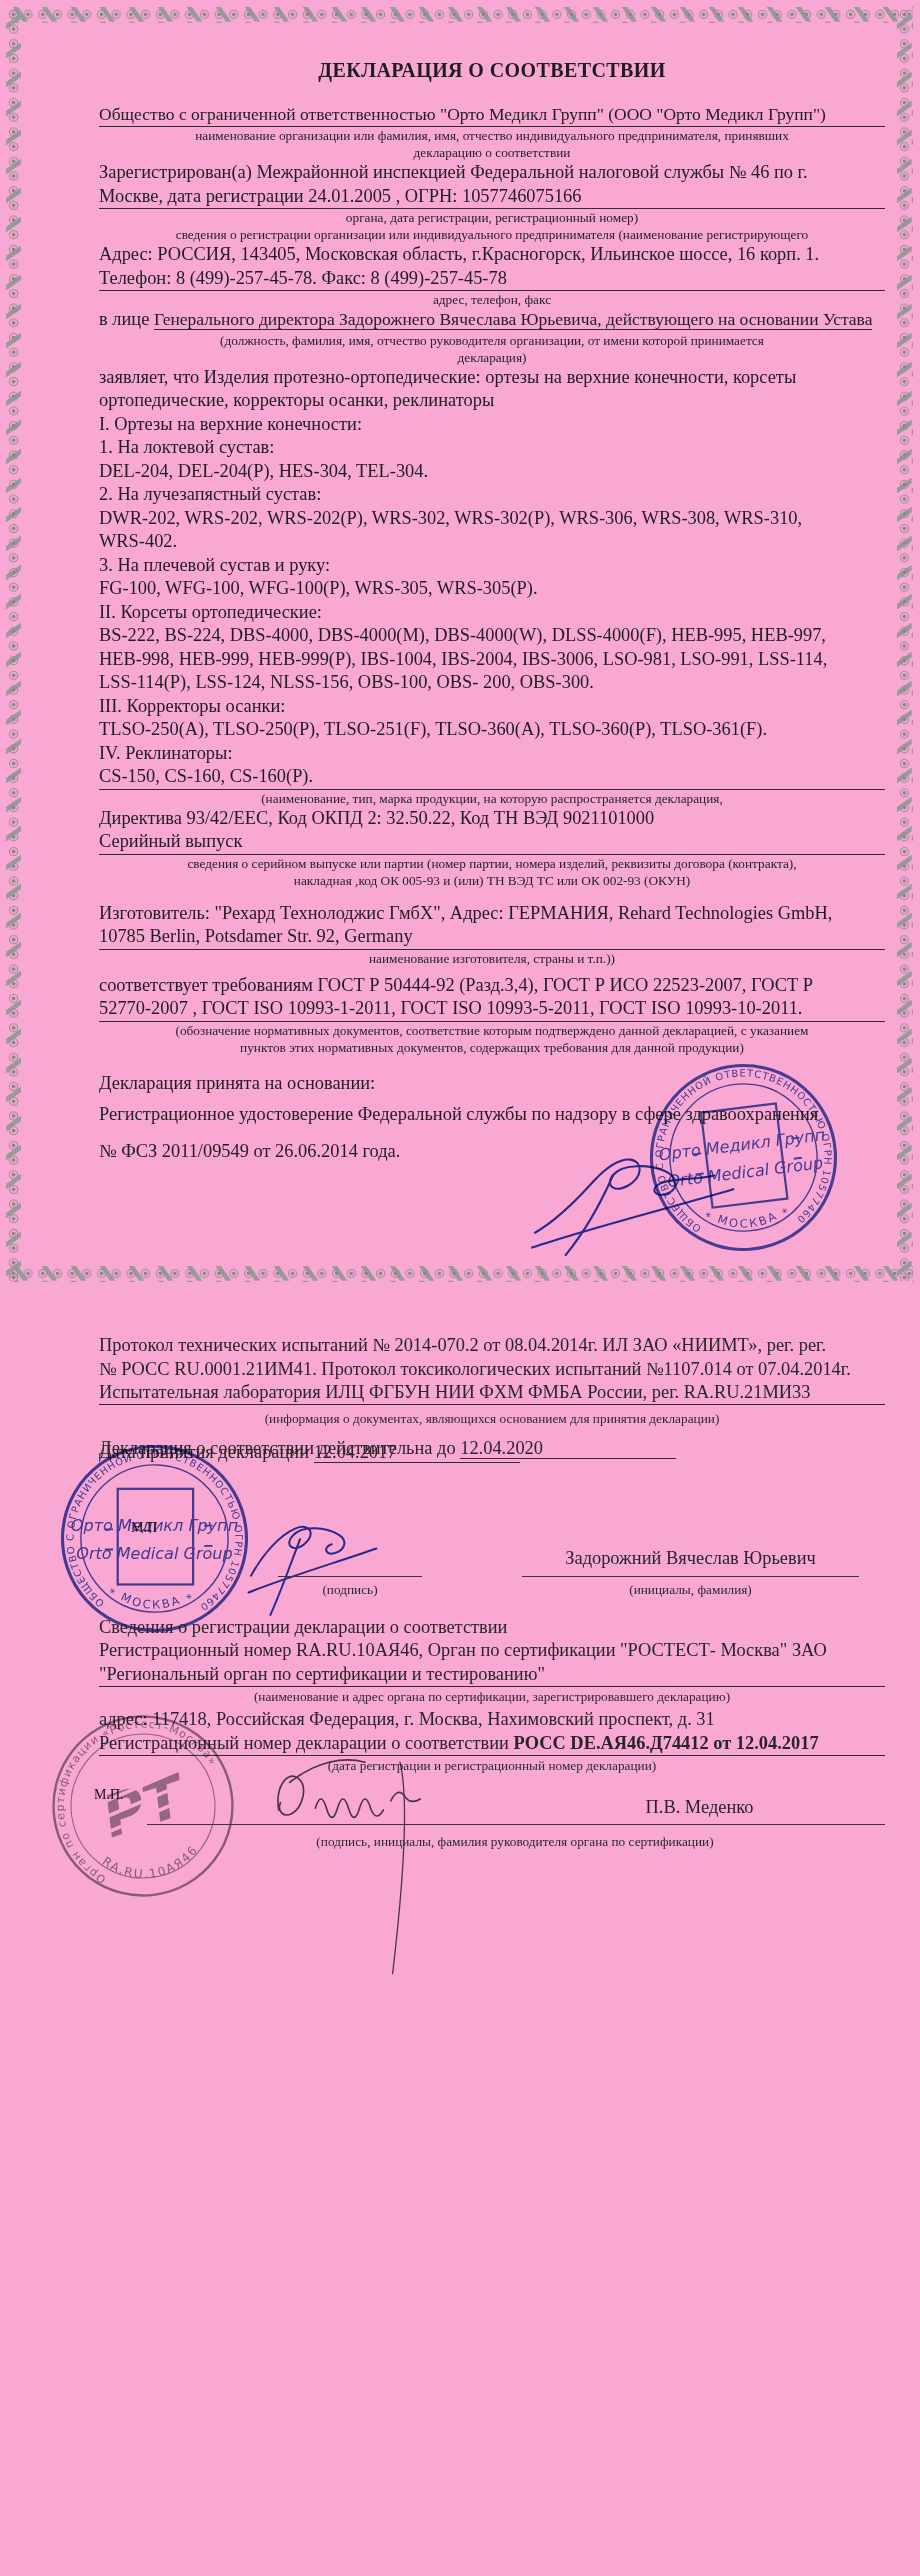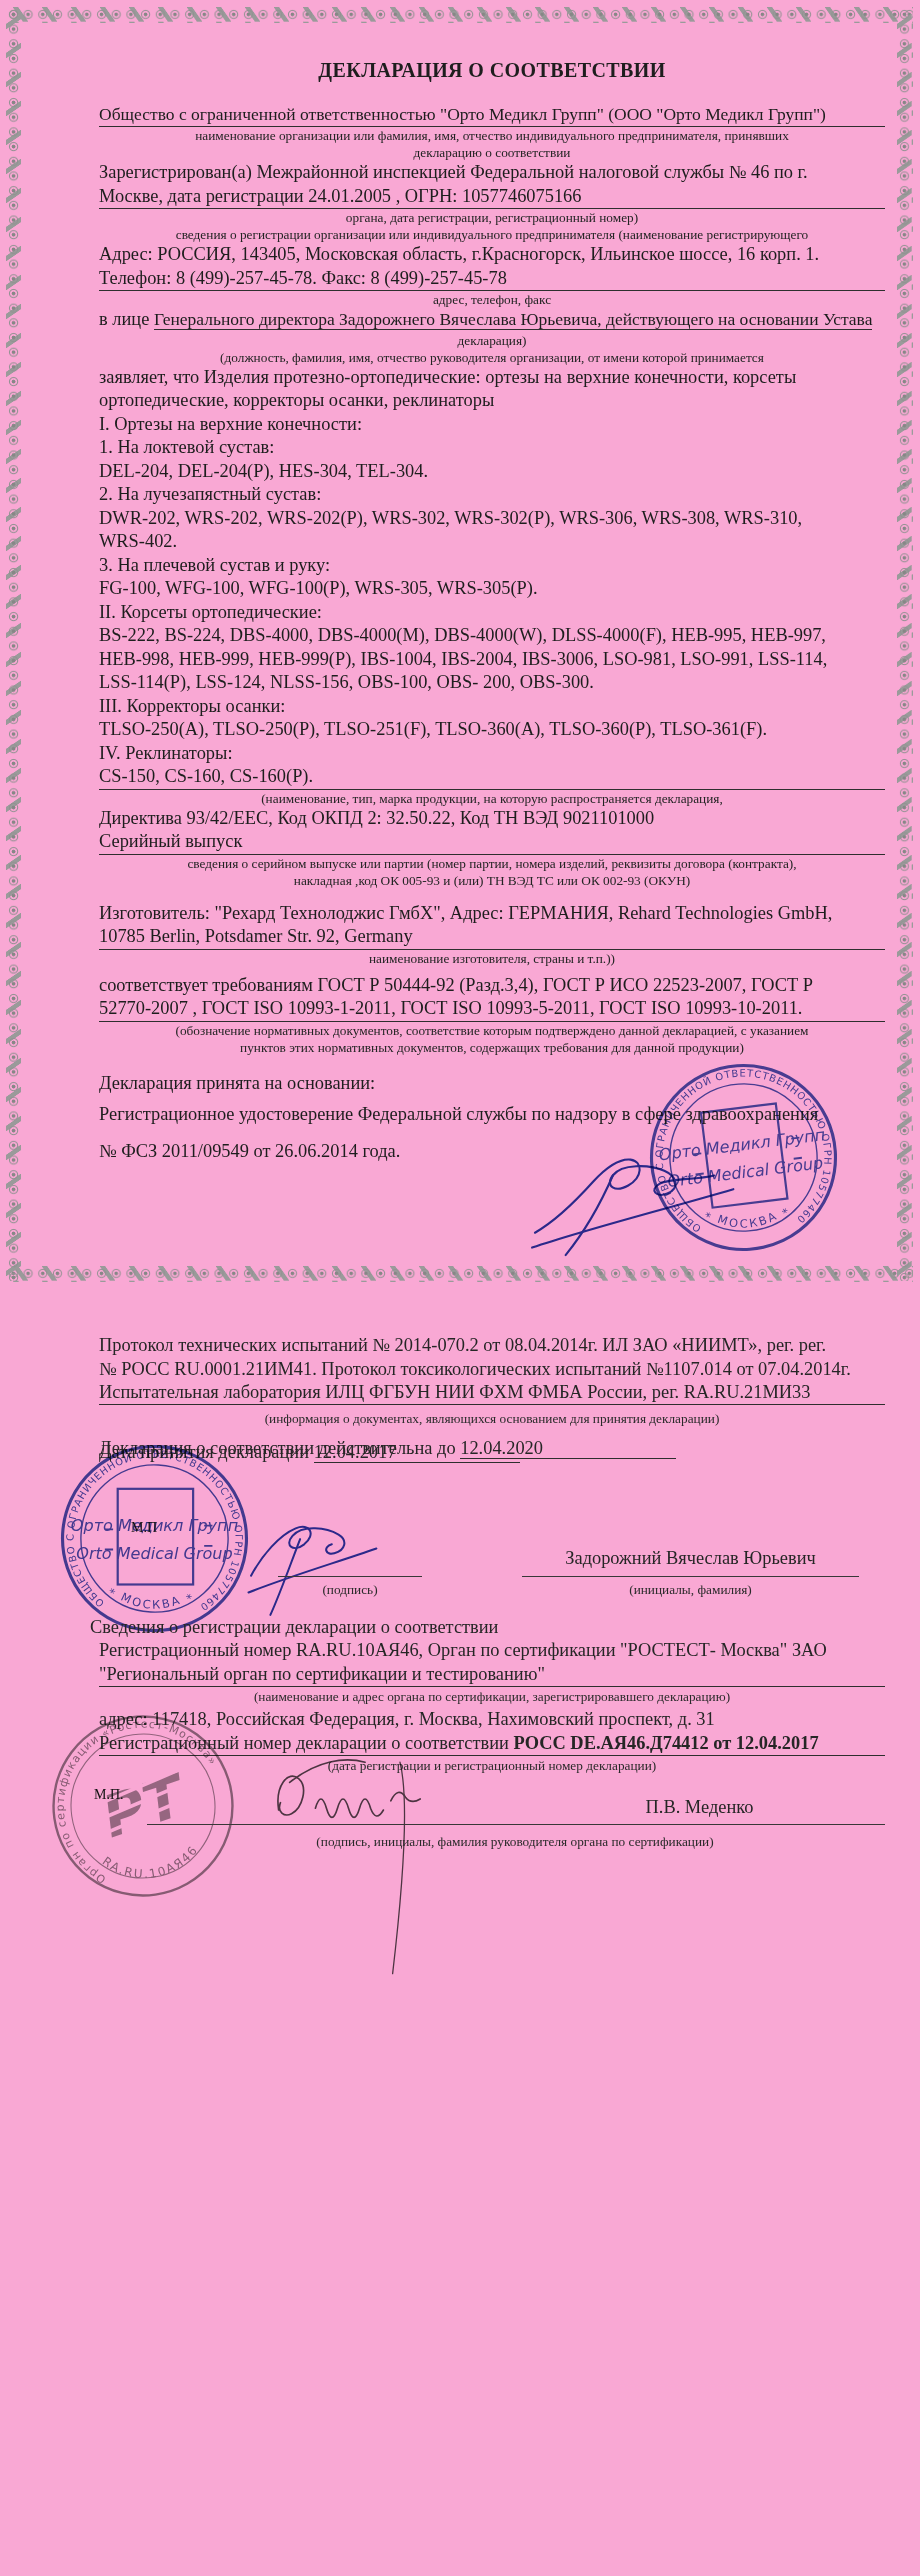"декларация)" div.small { order: before "(должность, фамилия, имя, отчество" -> after "(должность, фамилия, имя, отчество" }
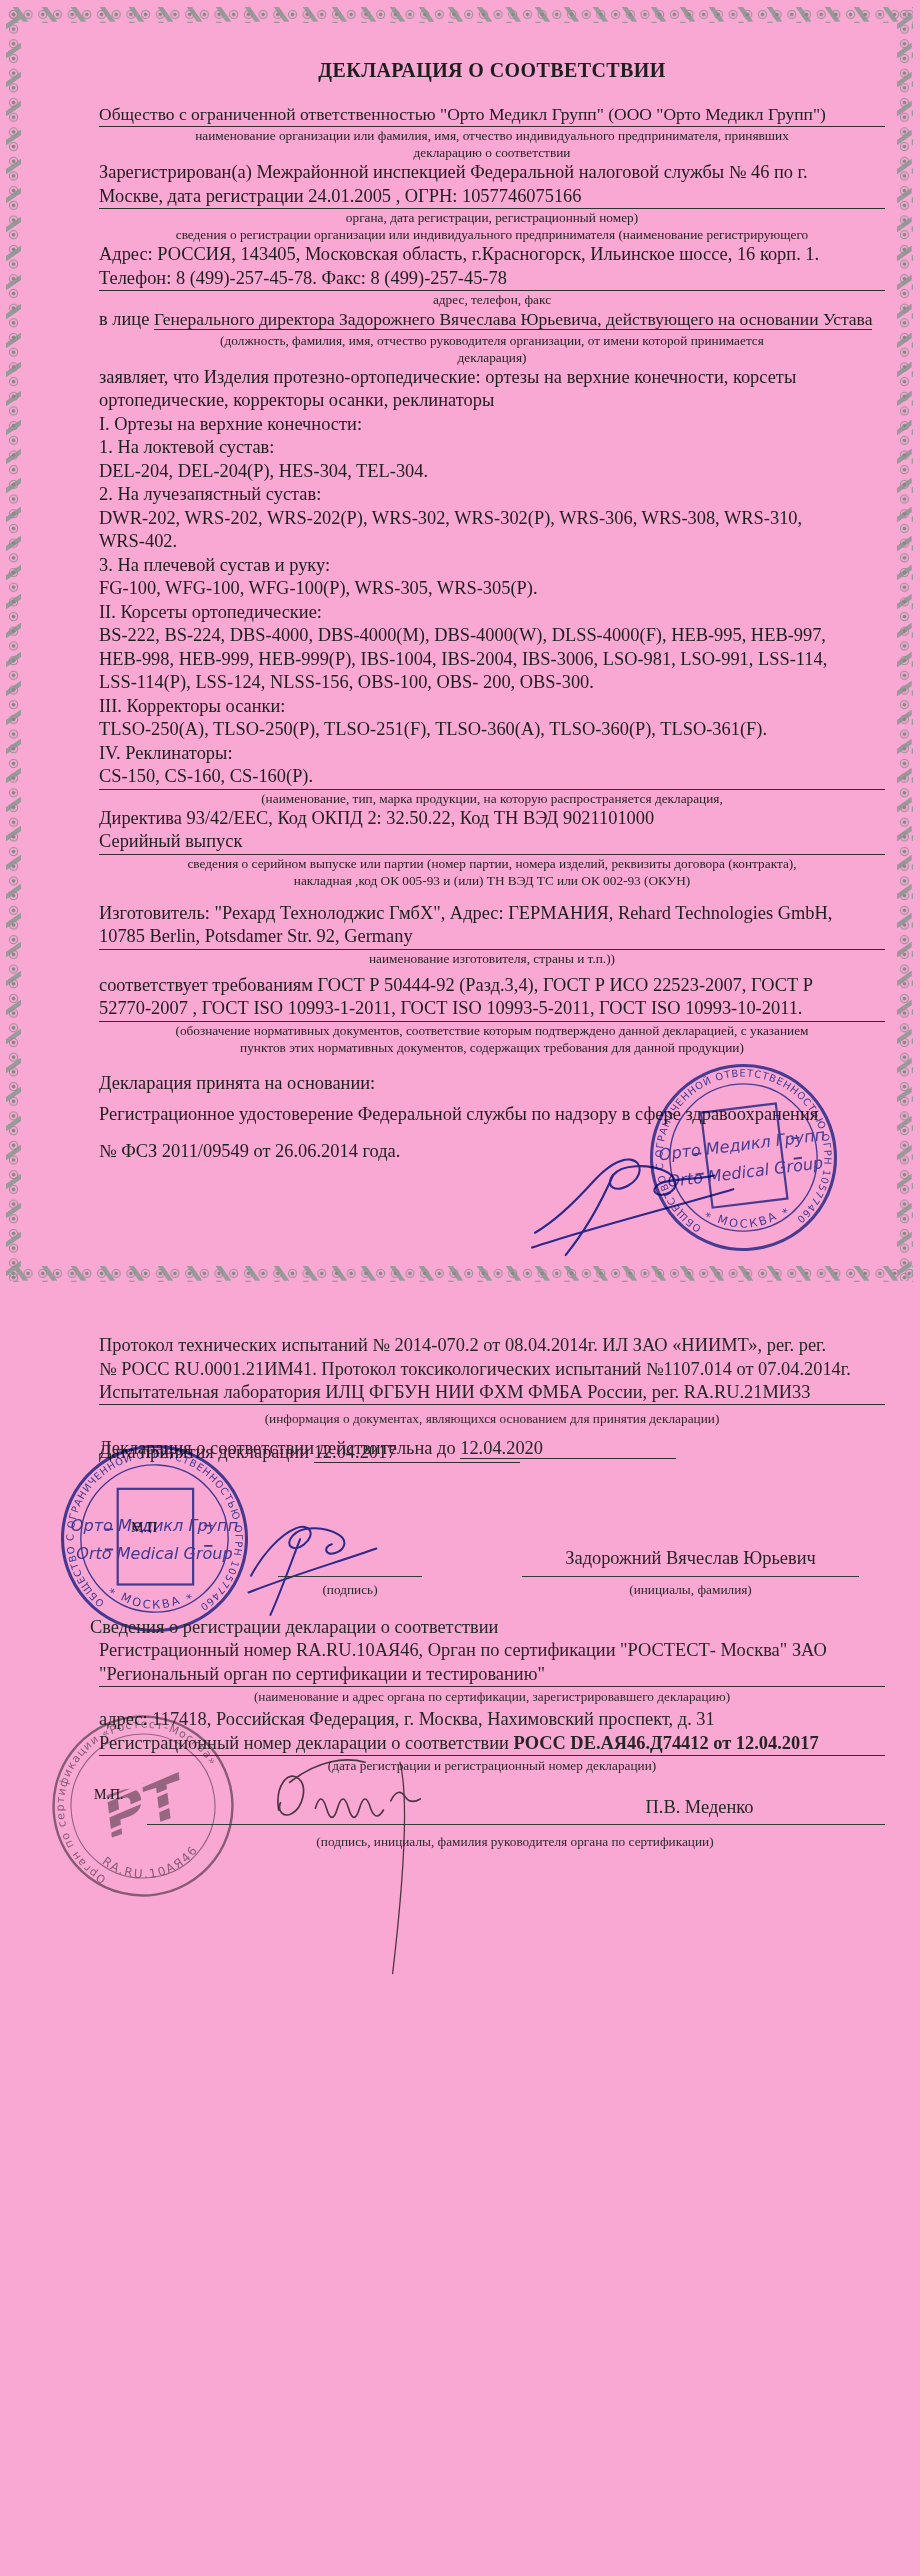"Сведения о регистрации декларации о" div.abs { left: 90px -> 99px }
